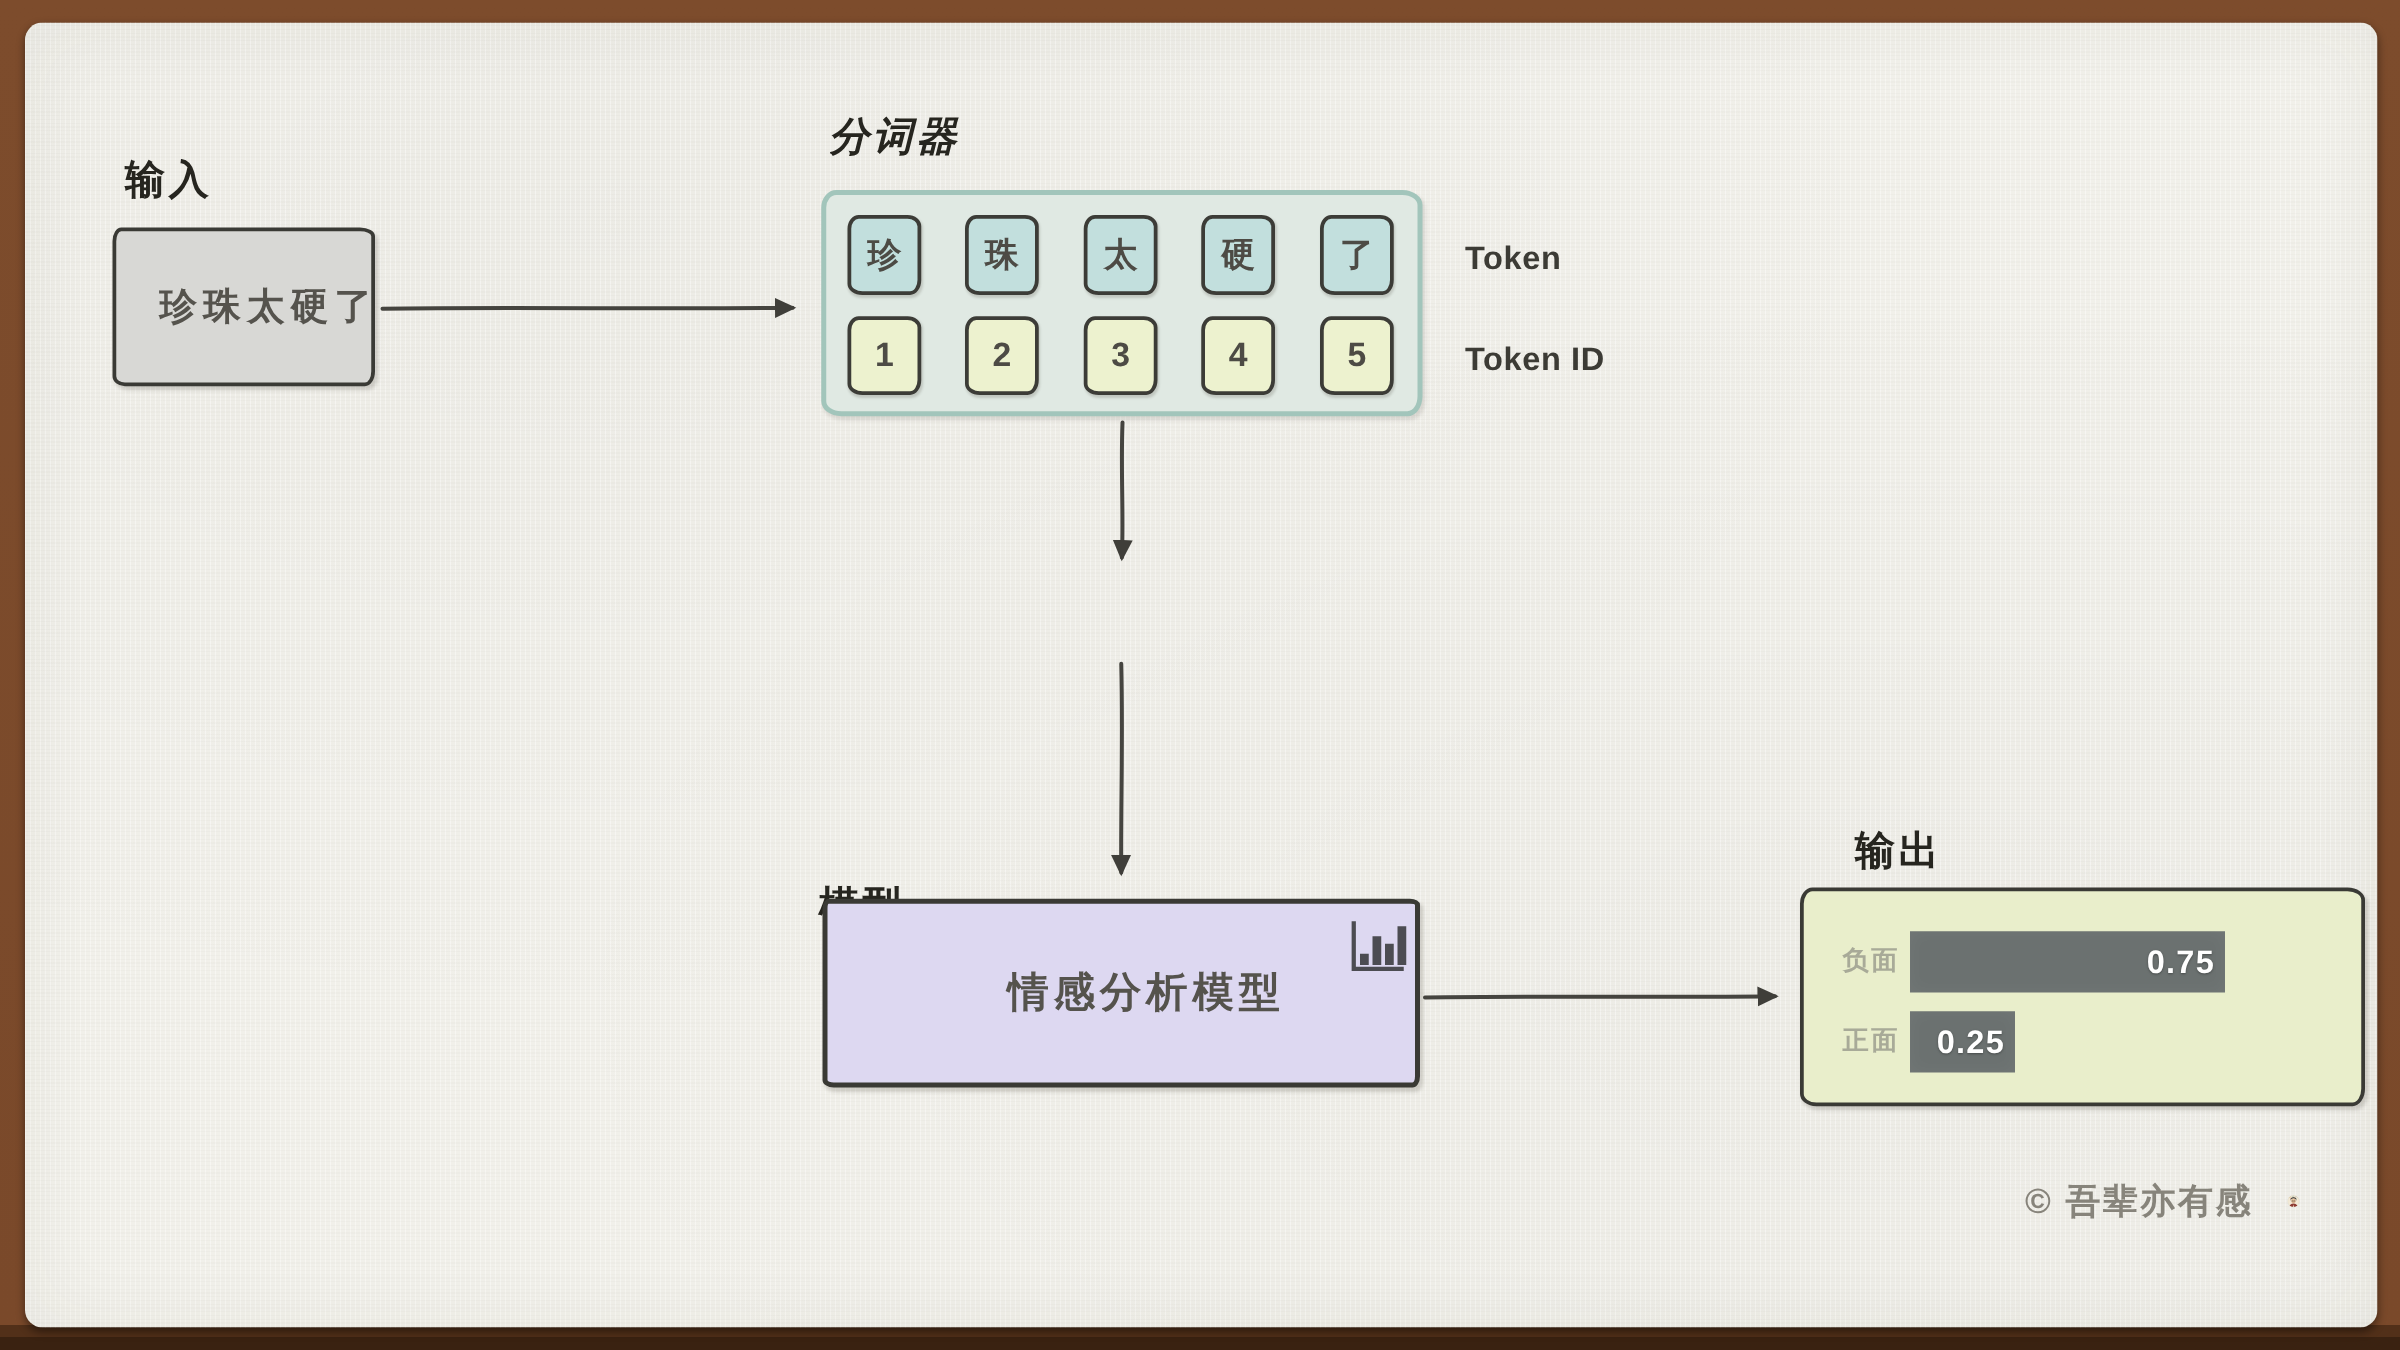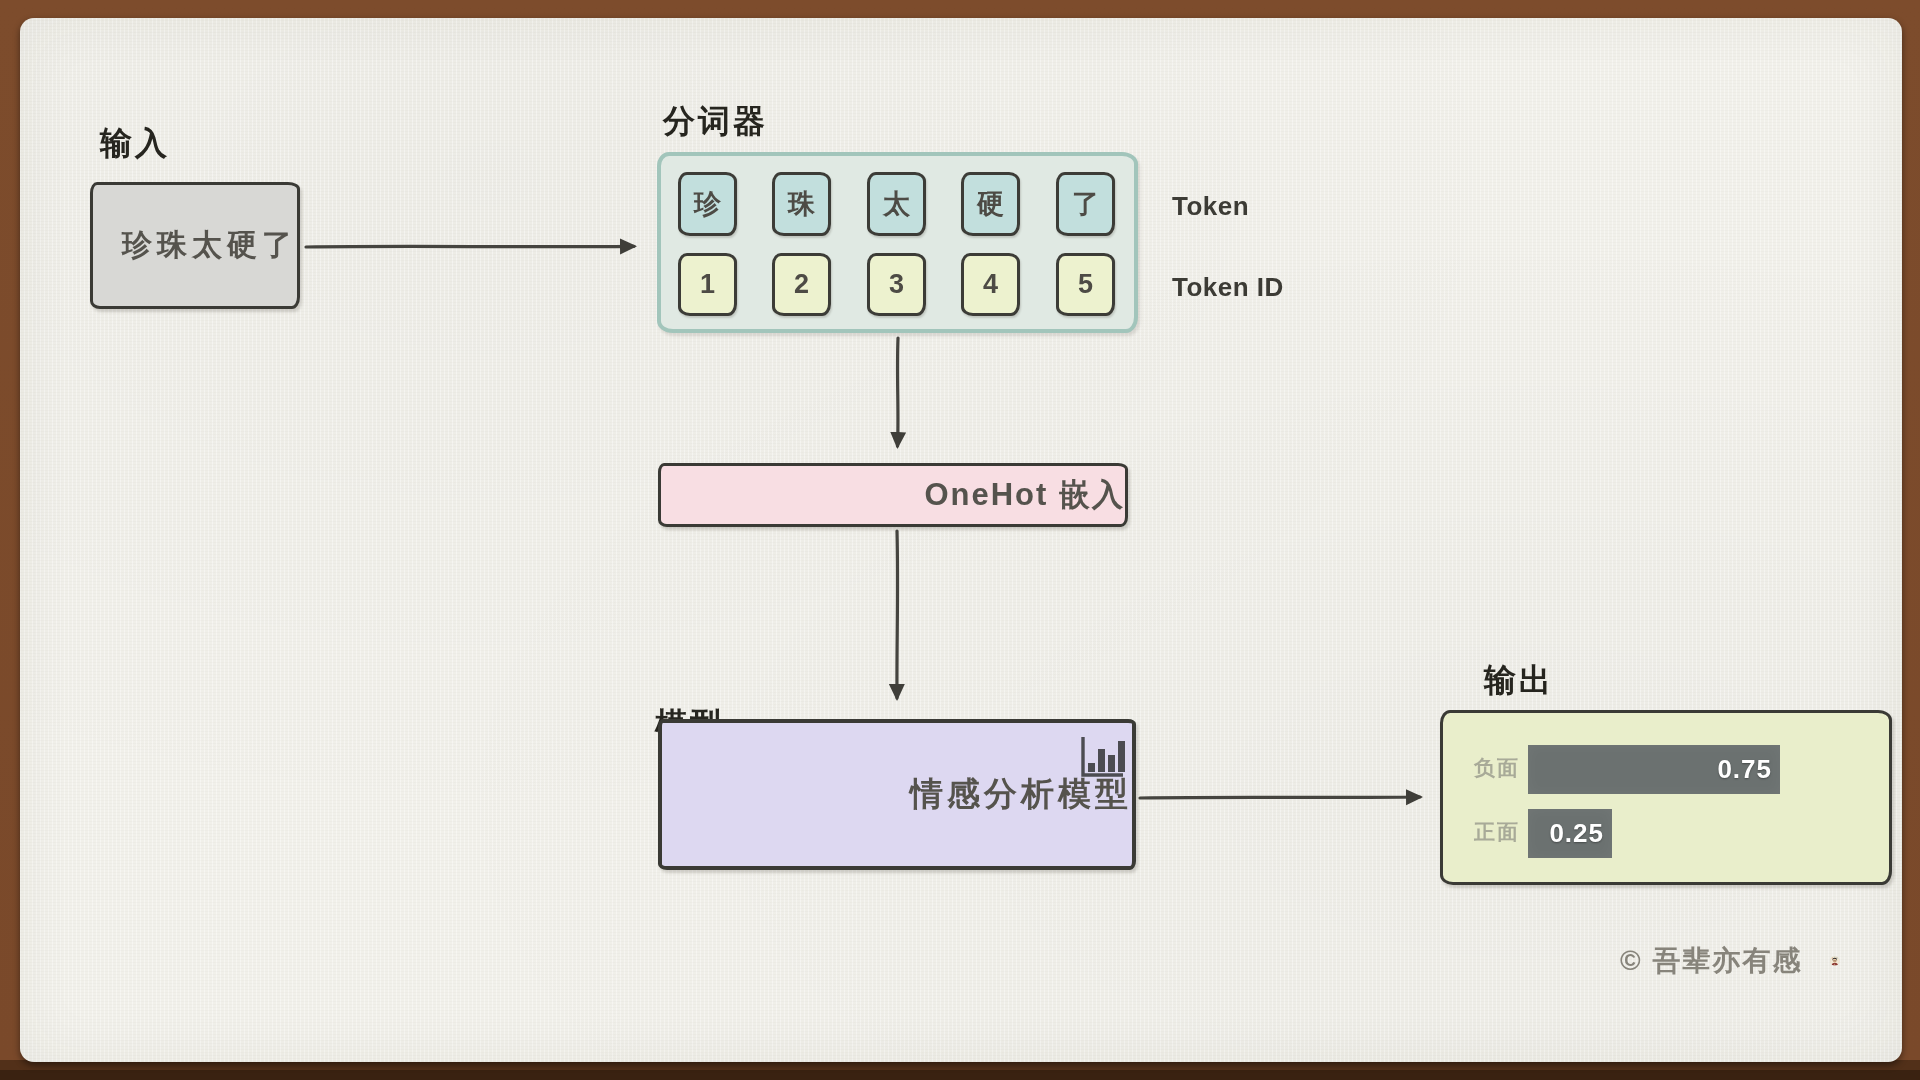"分词器" div.sec-label { font-style: none -> italic; top: 100px -> 88px }
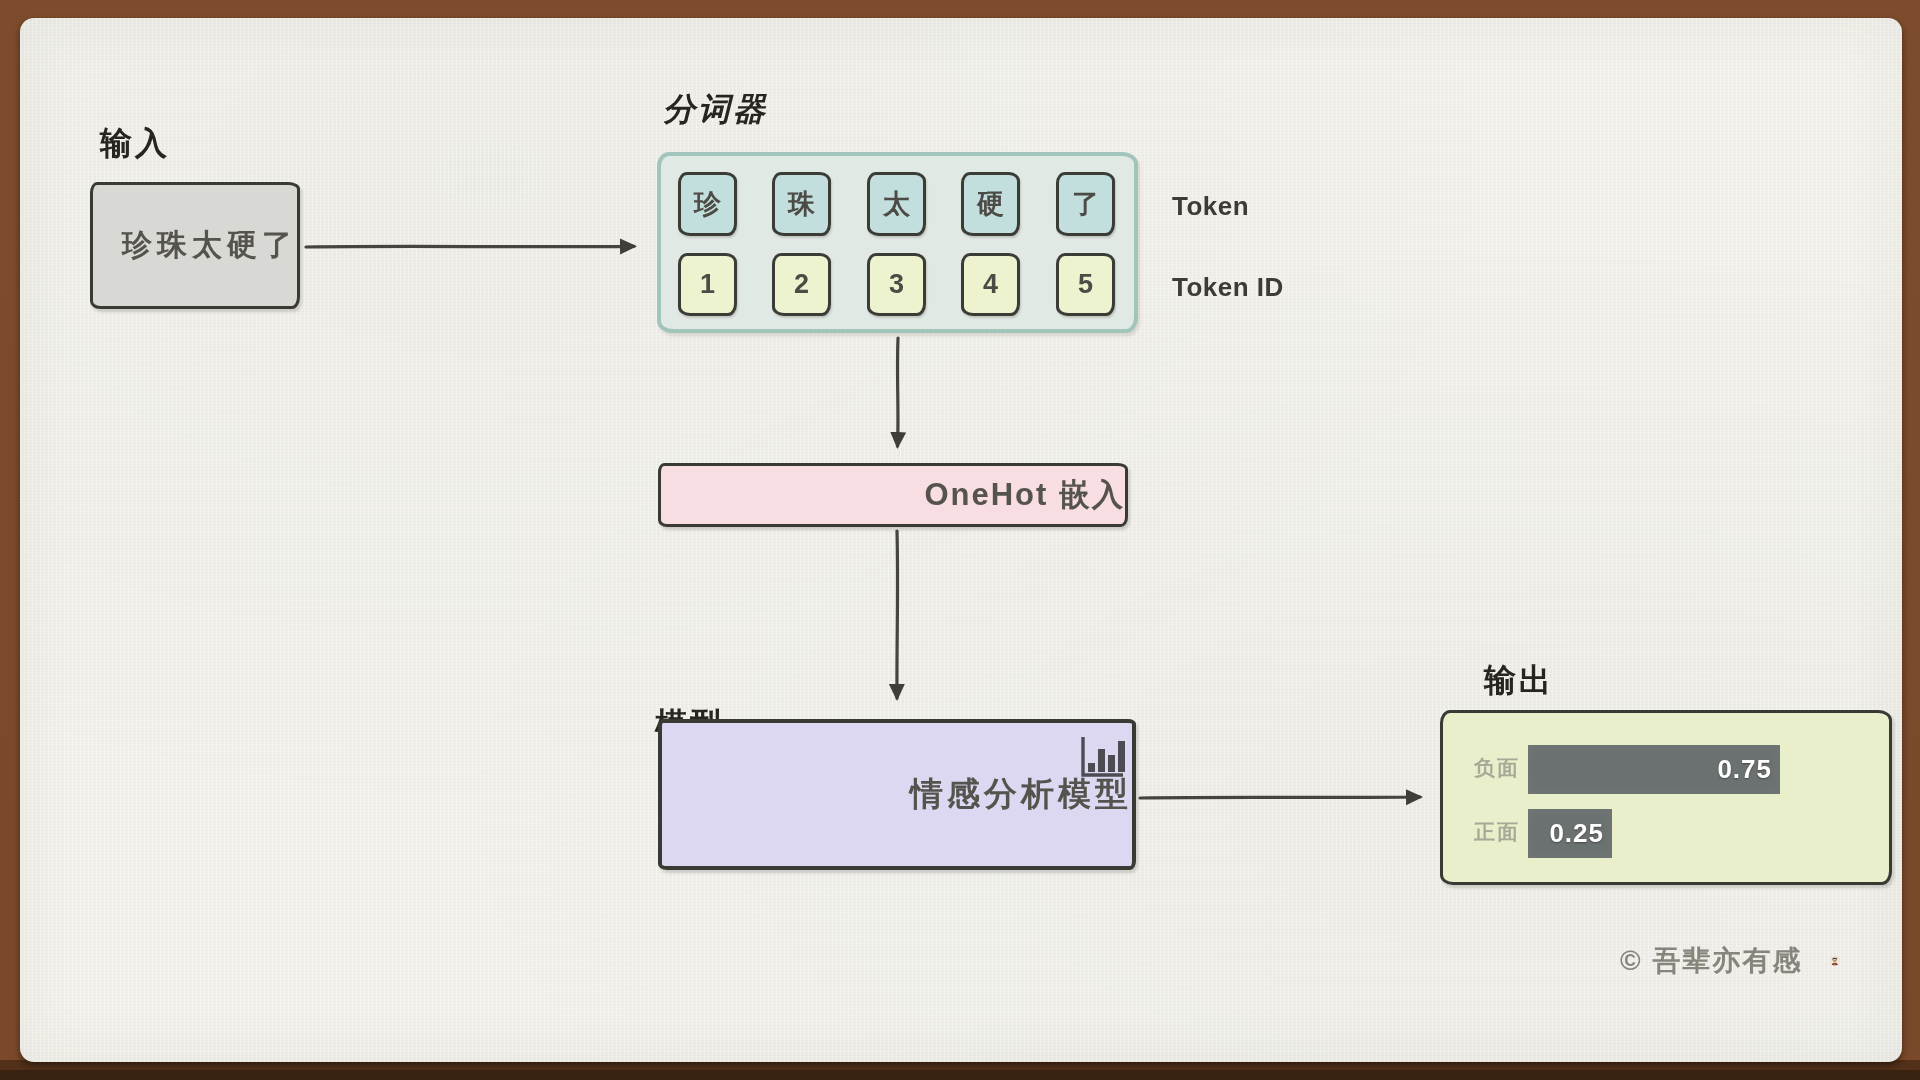"珍珠太硬了" .sketchbox { justify-content: flex-end -> center }
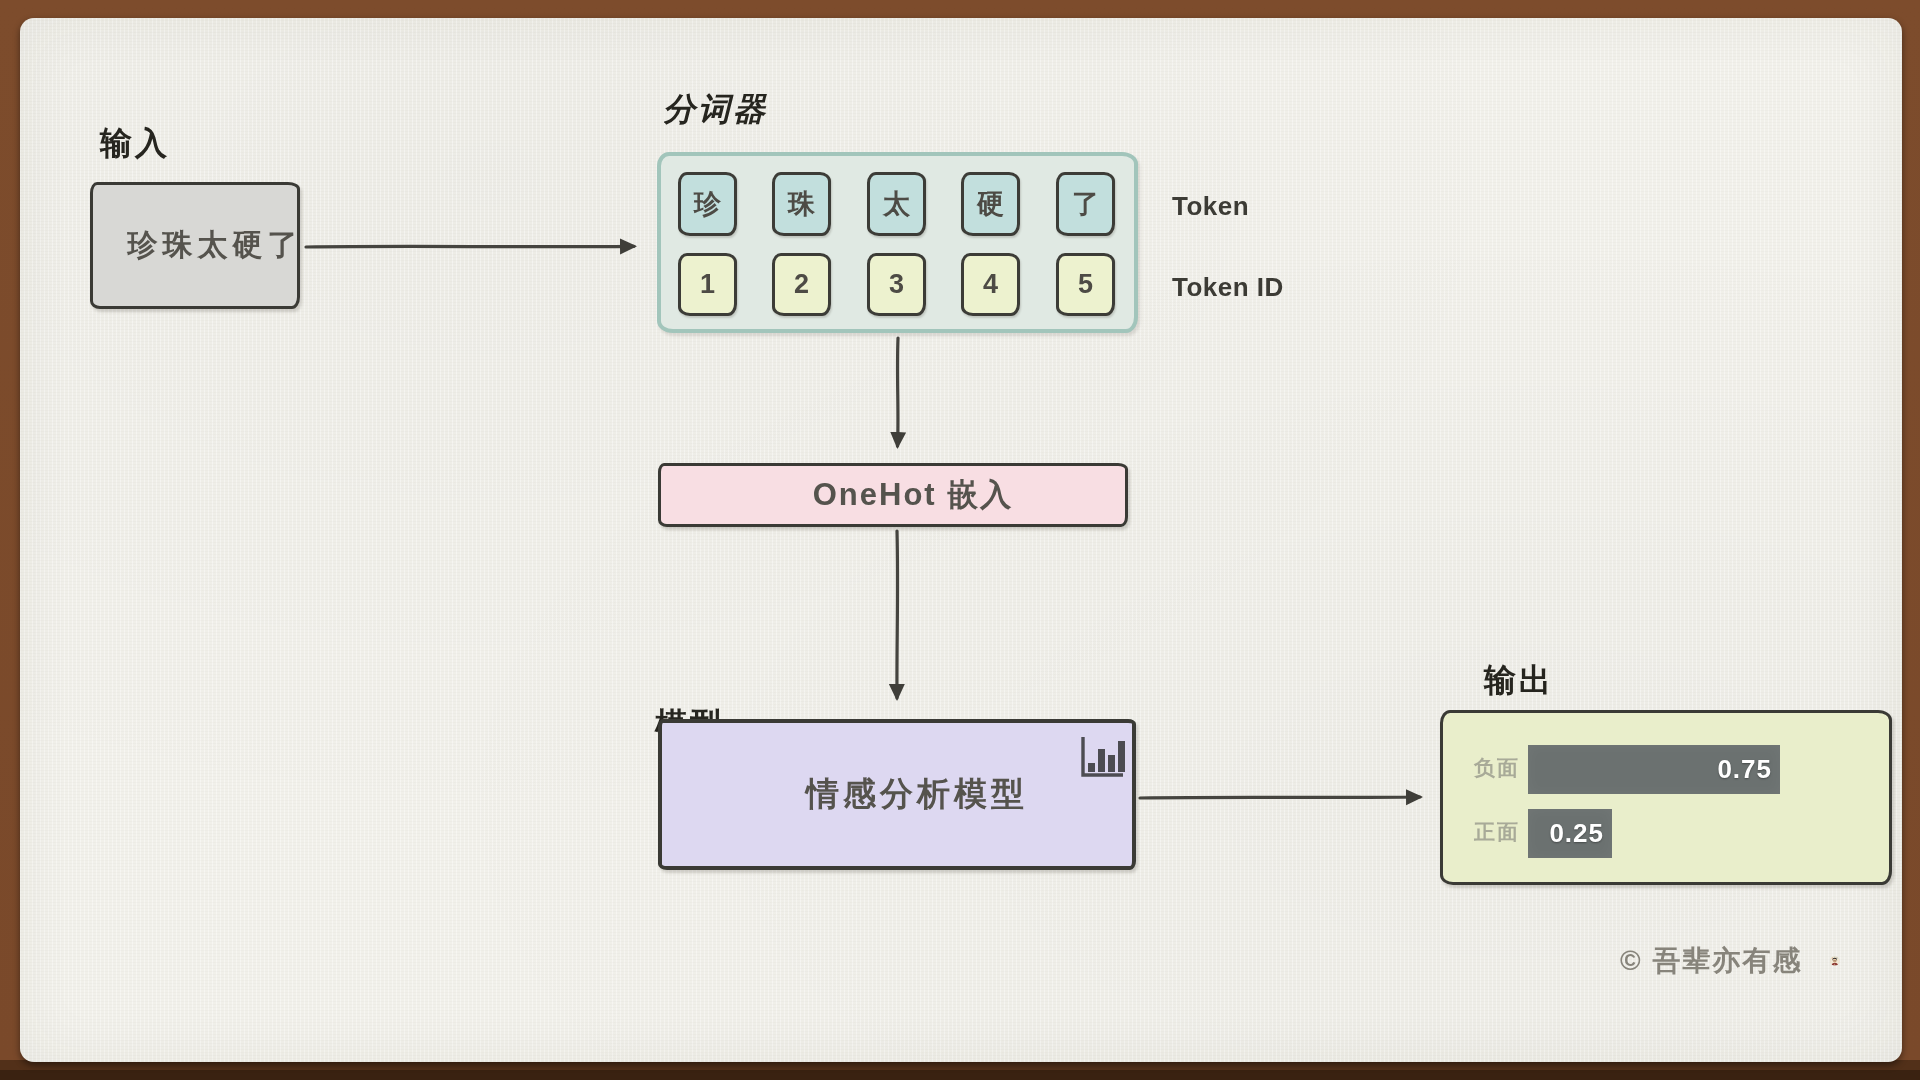"OneHot 嵌入" div.sketchbox { html: <div> <span>OneHot 嵌入</span> </div> -> none }
